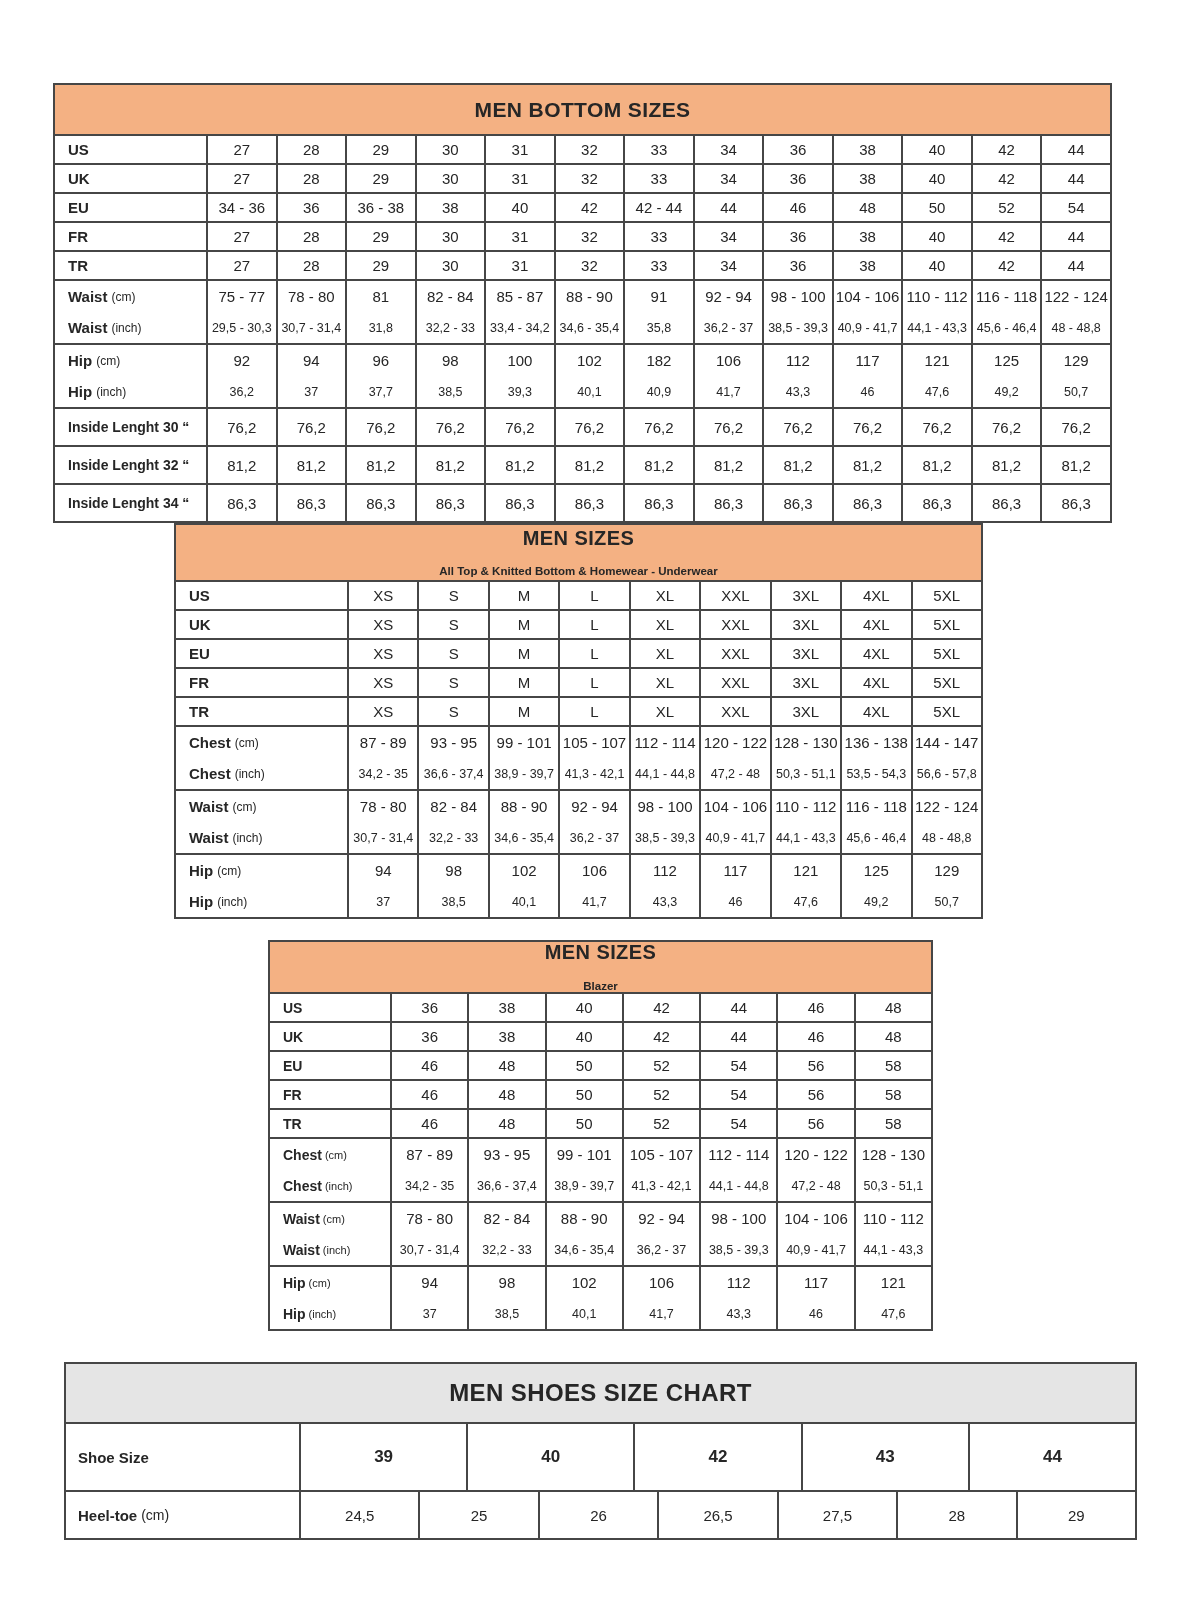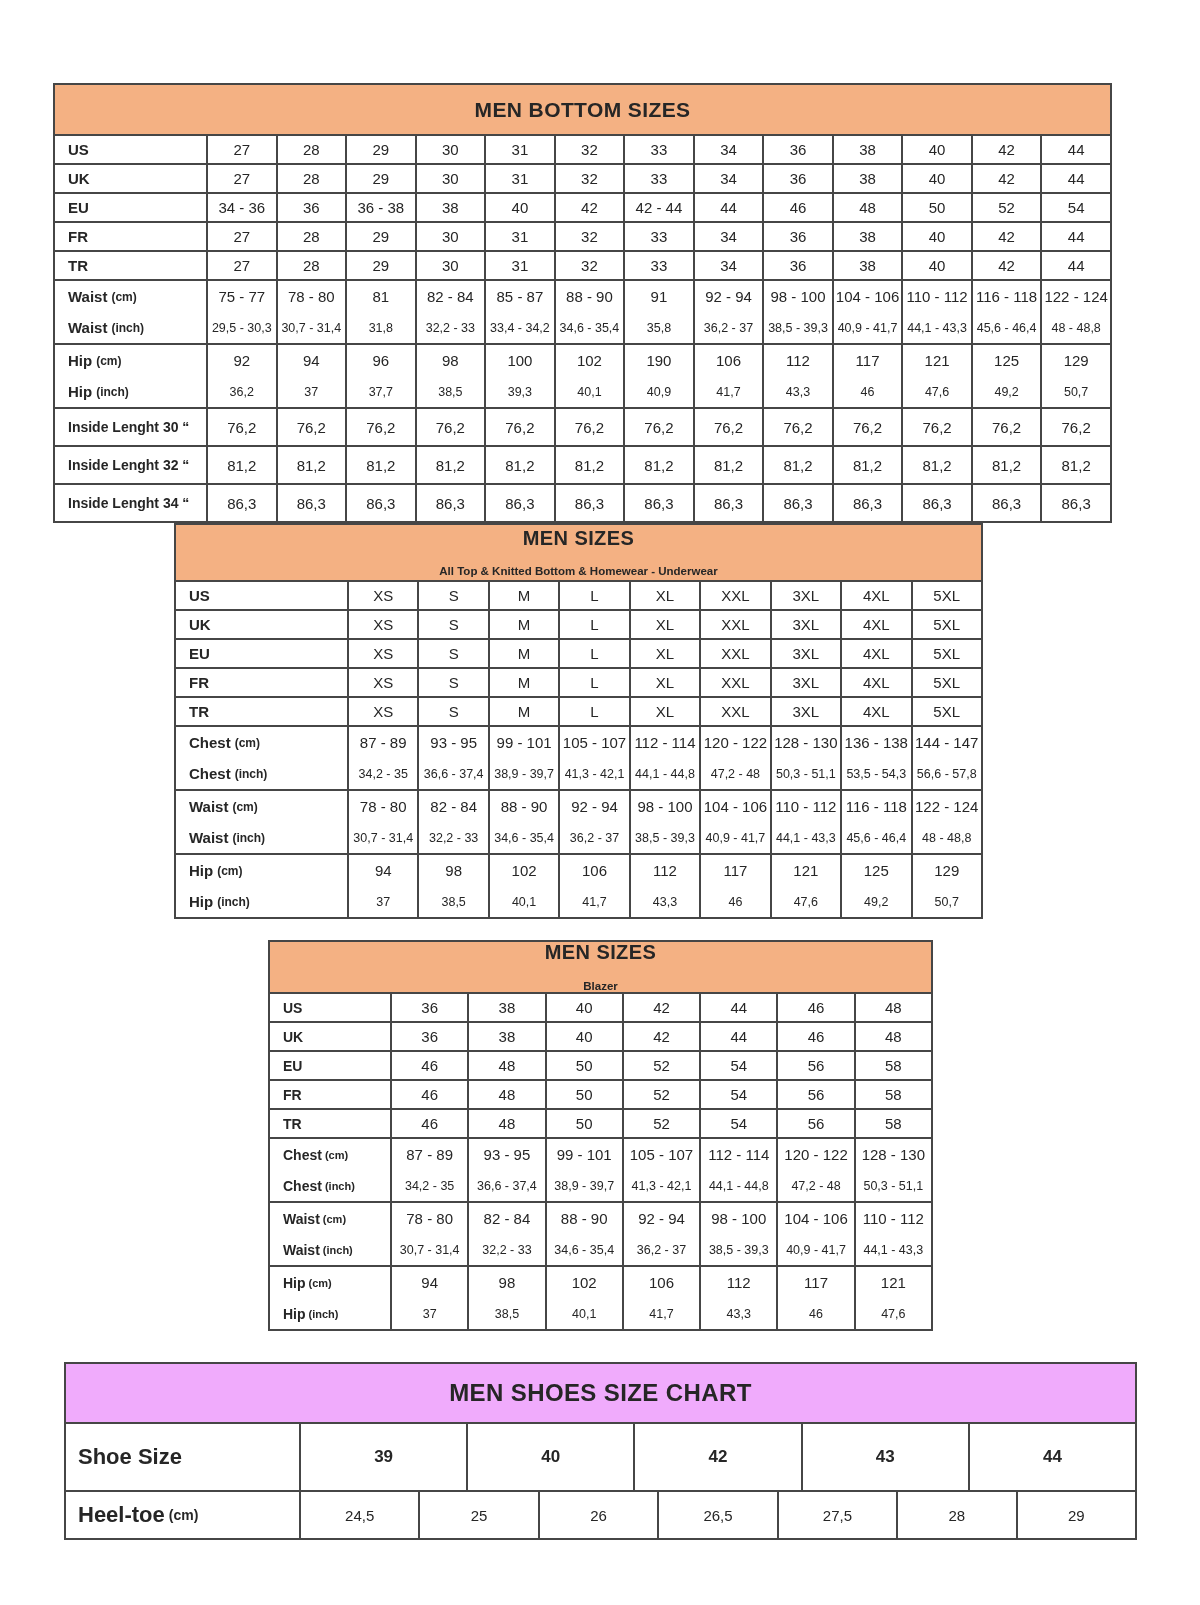"(cm)" .unit { font-weight: bold -> normal }
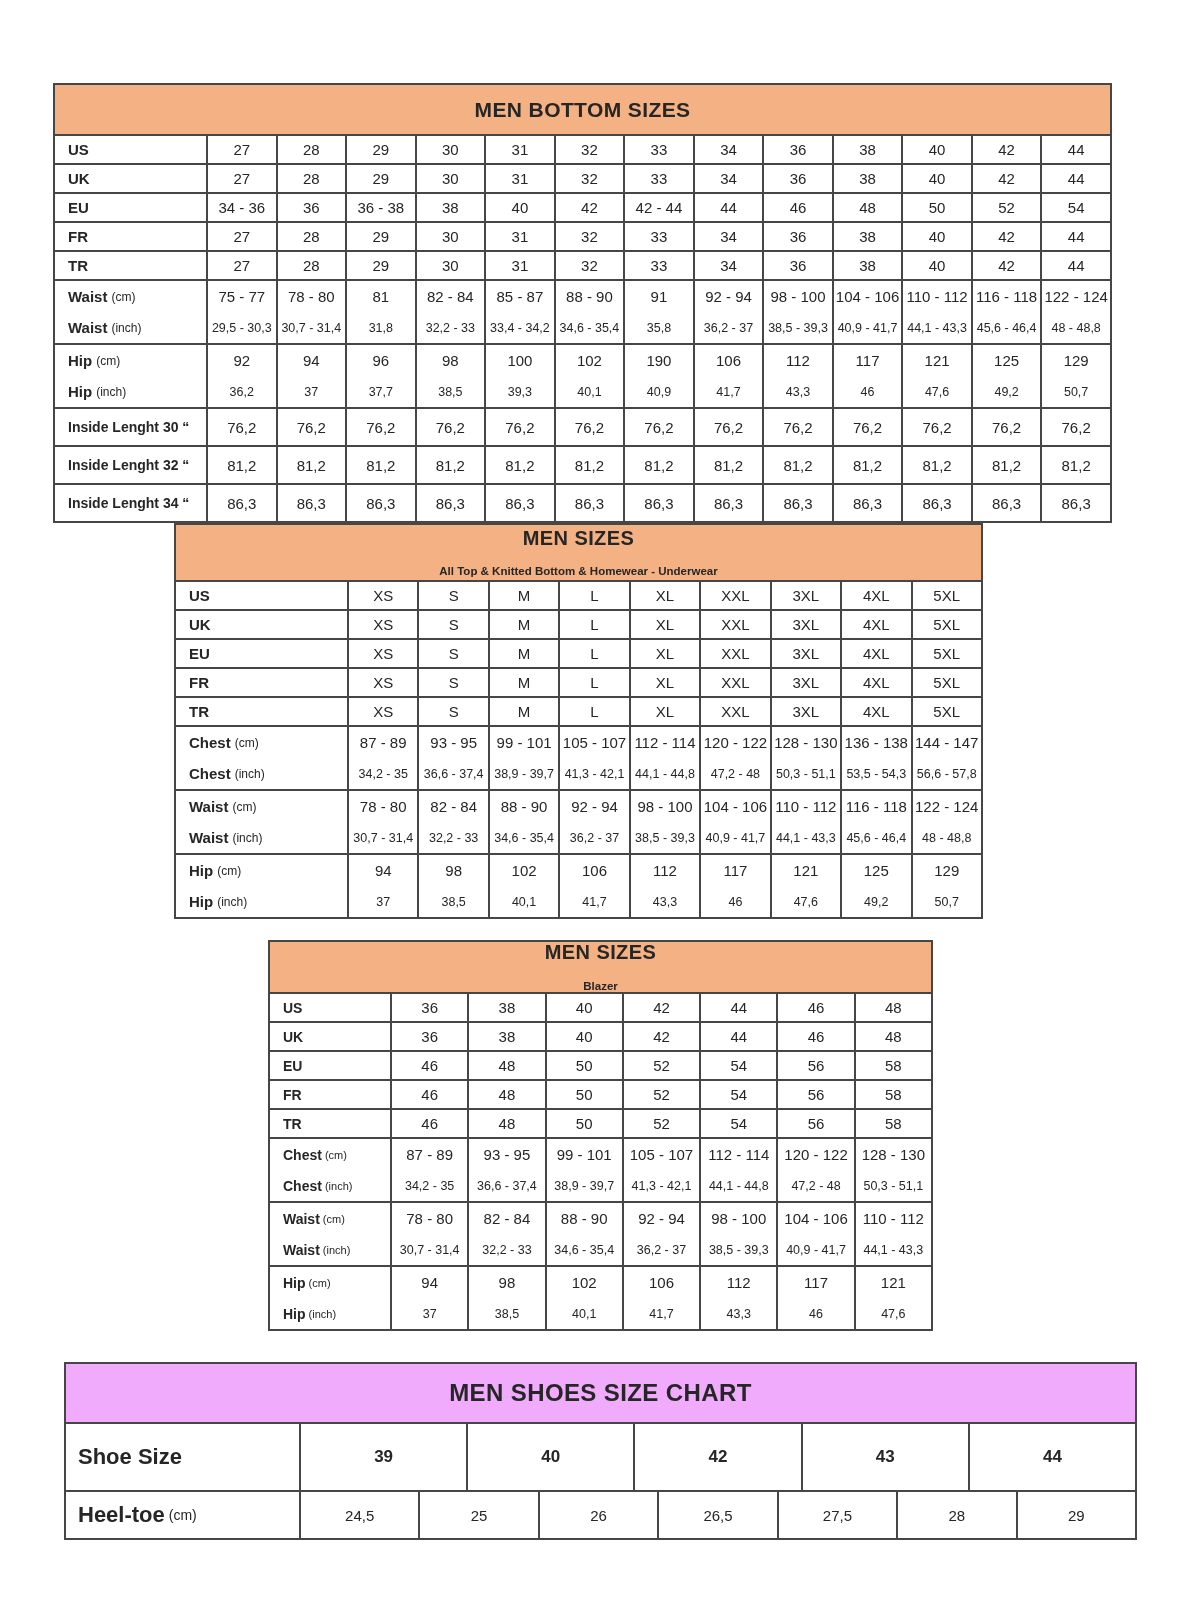"190" div.cell { text: 190 -> 182 }
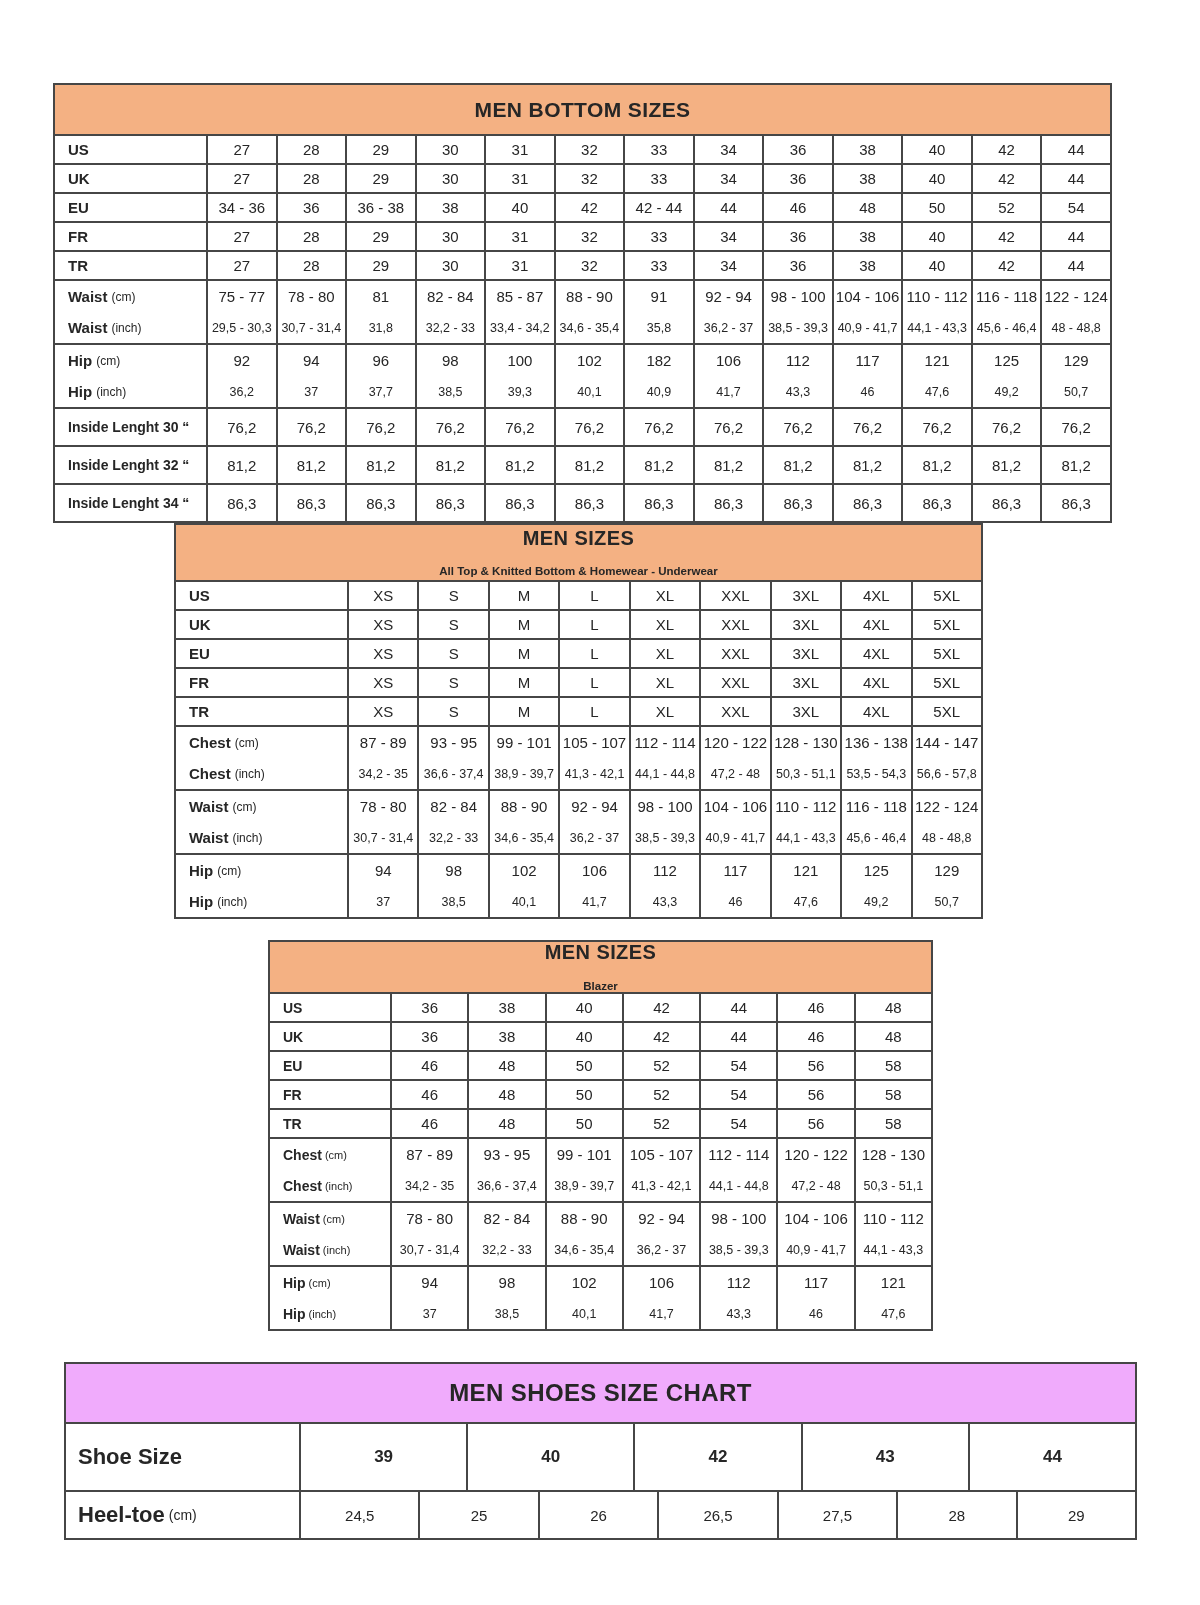"MEN SHOES SIZE CHART" div.thead { background: #f0abfc -> #e5e5e5 }
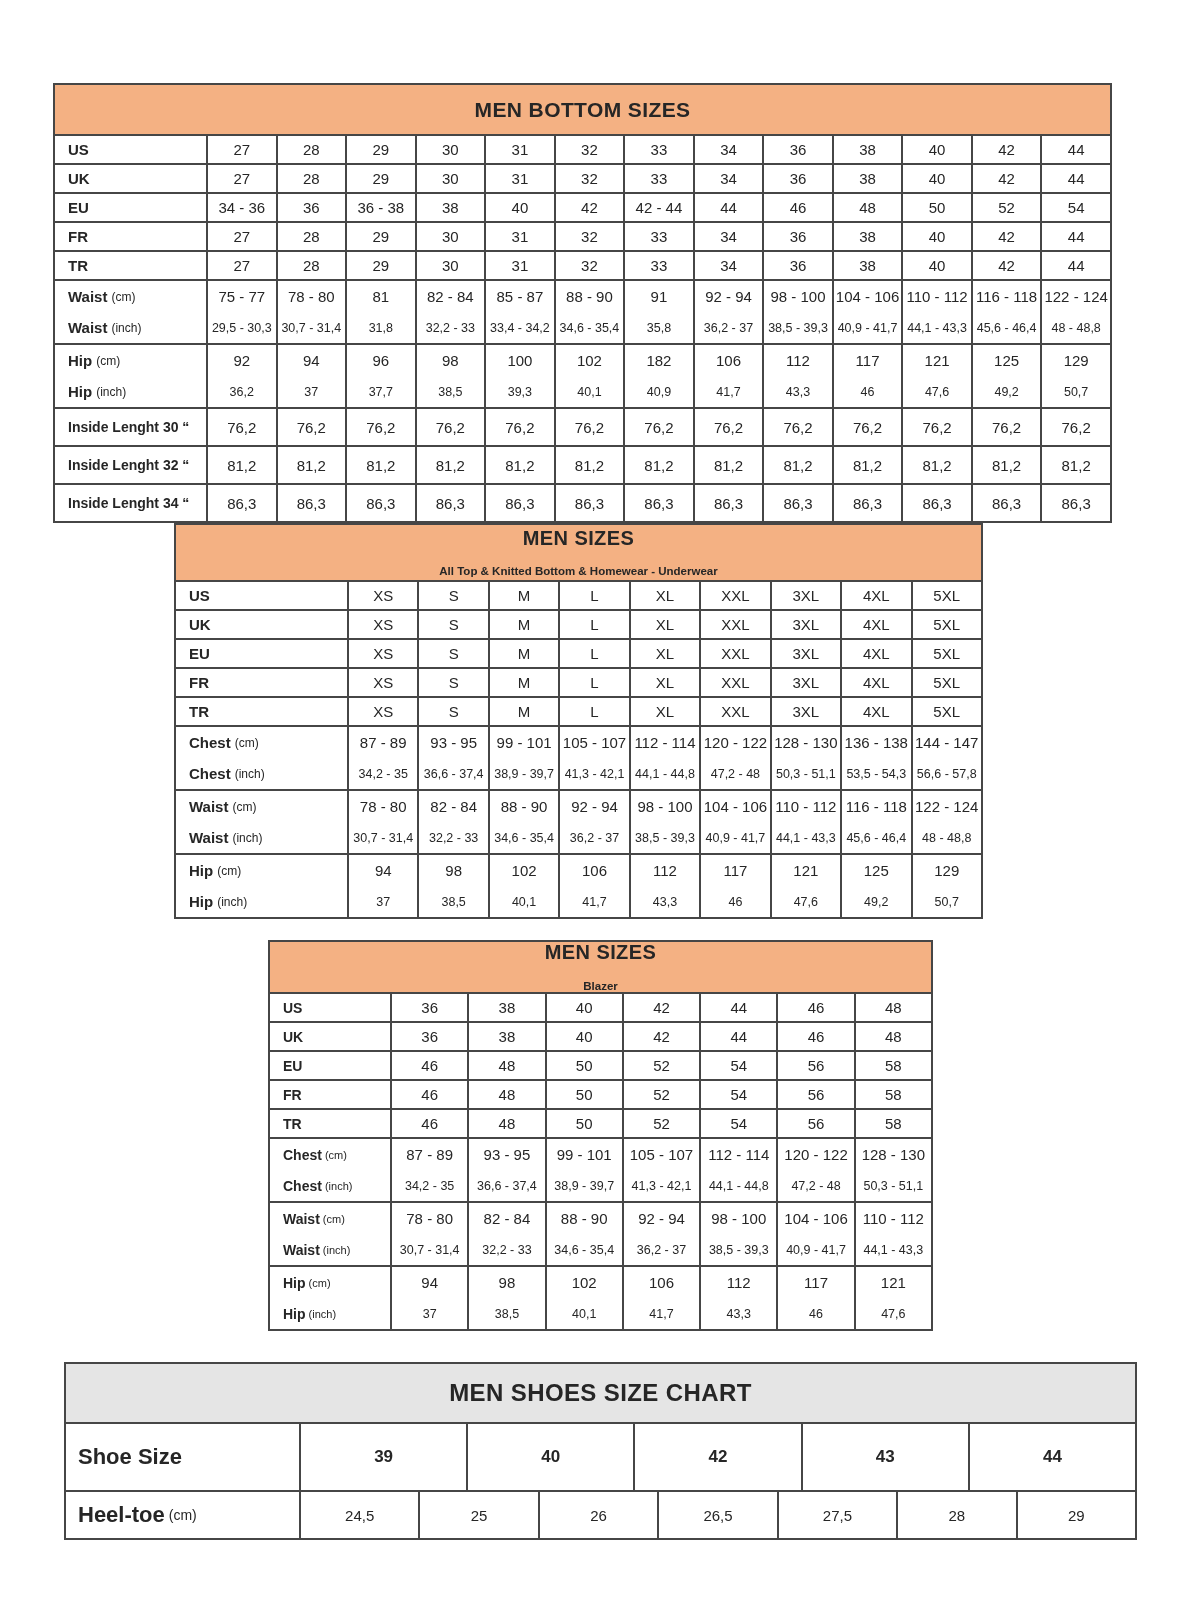"Shoe Size" #t4 .row-label { font-size: 22px -> 15px }
